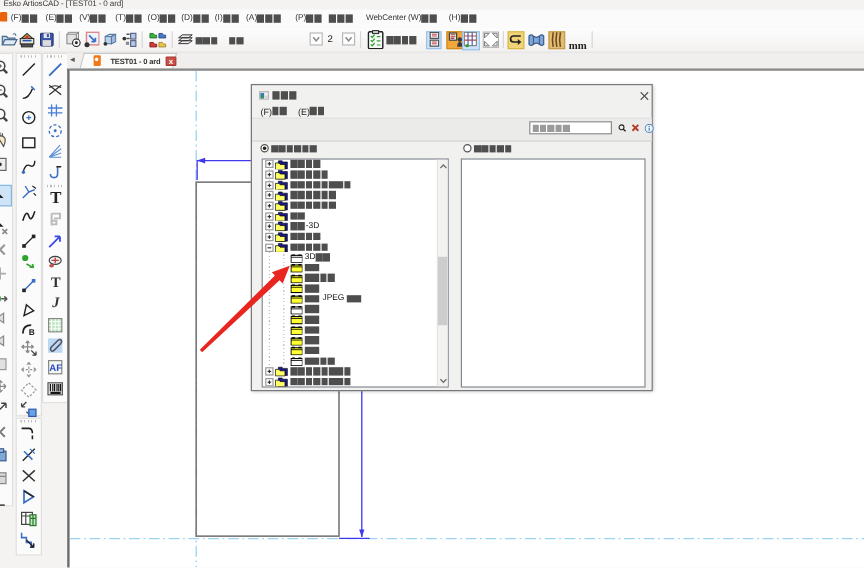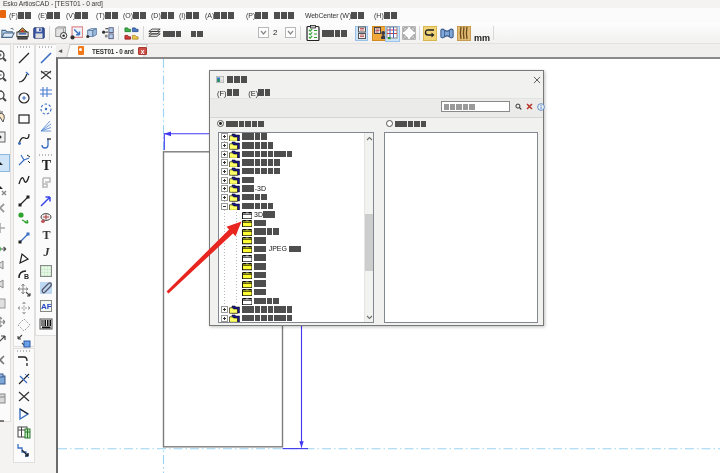"mm" div.abs { font-family: none -> Liberation Serif, serif }
